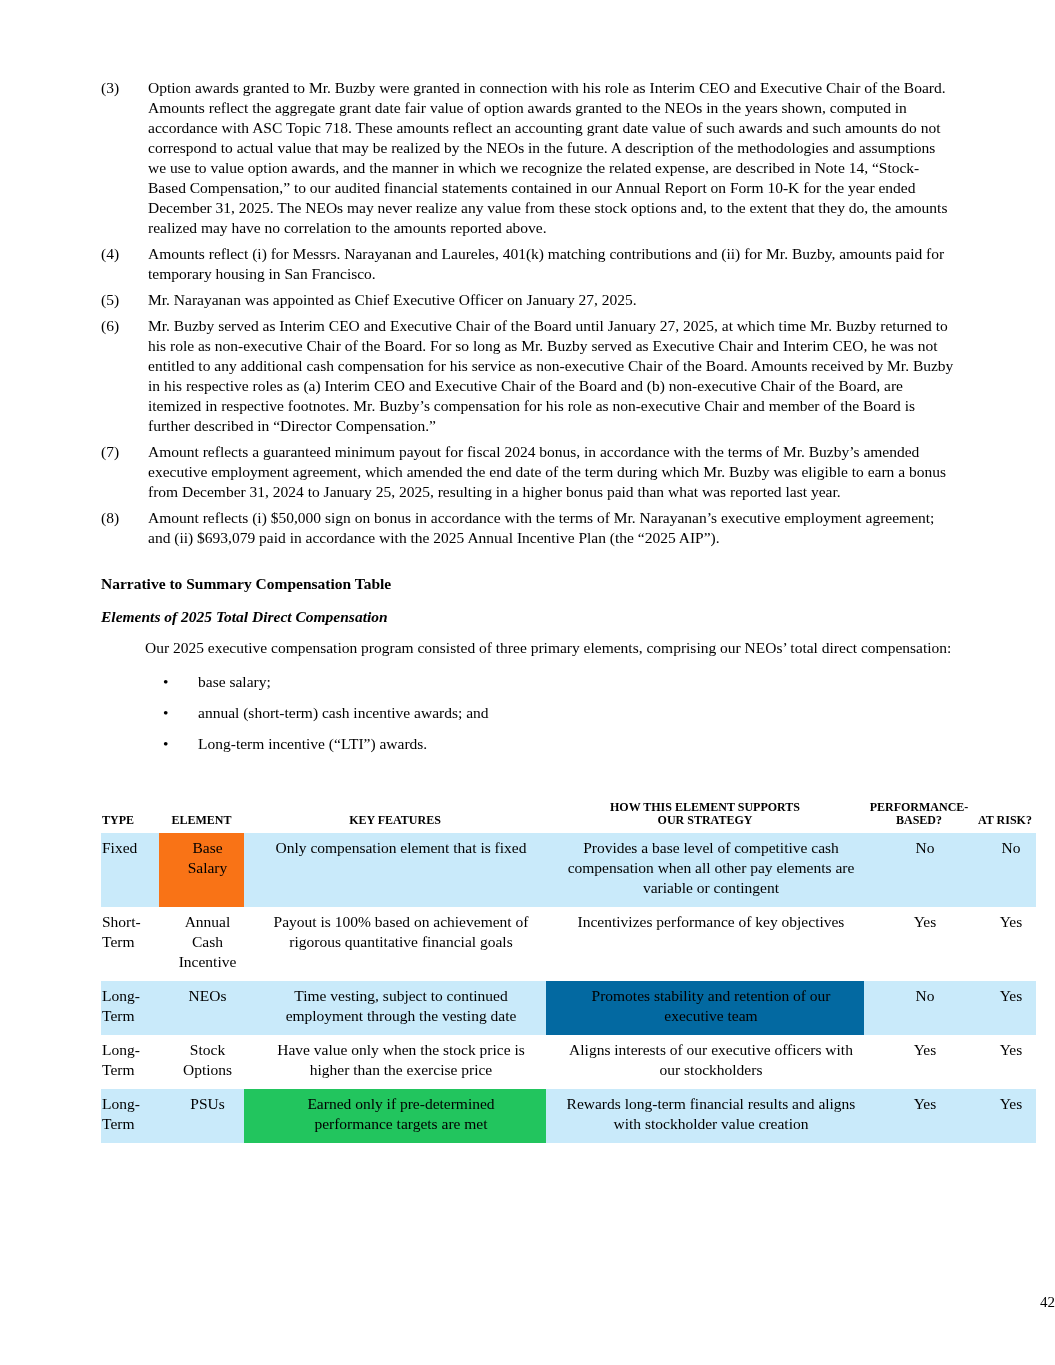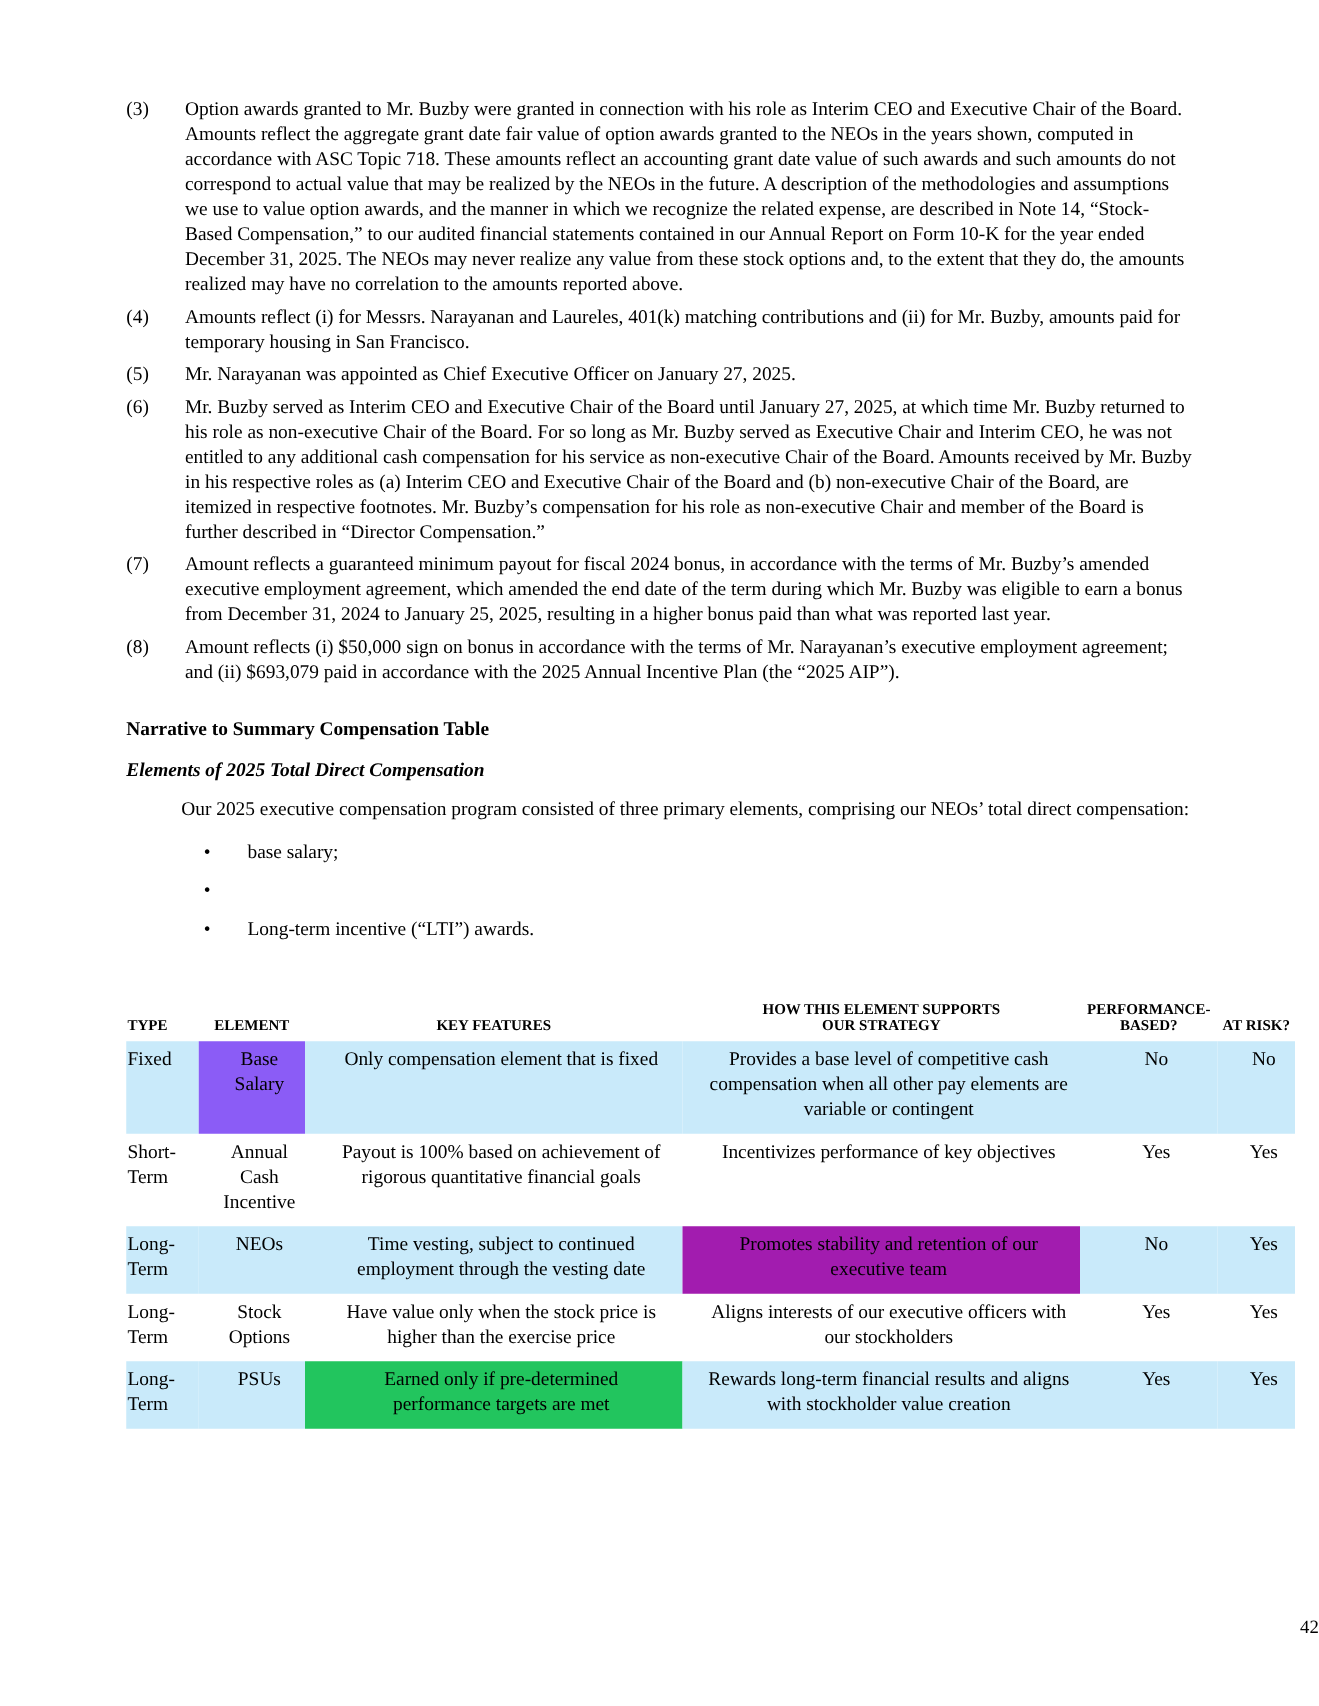"annual (short-term) cash incentive" span { html: none -> <span>annual (short-term) cash incentive awards; and</span> }
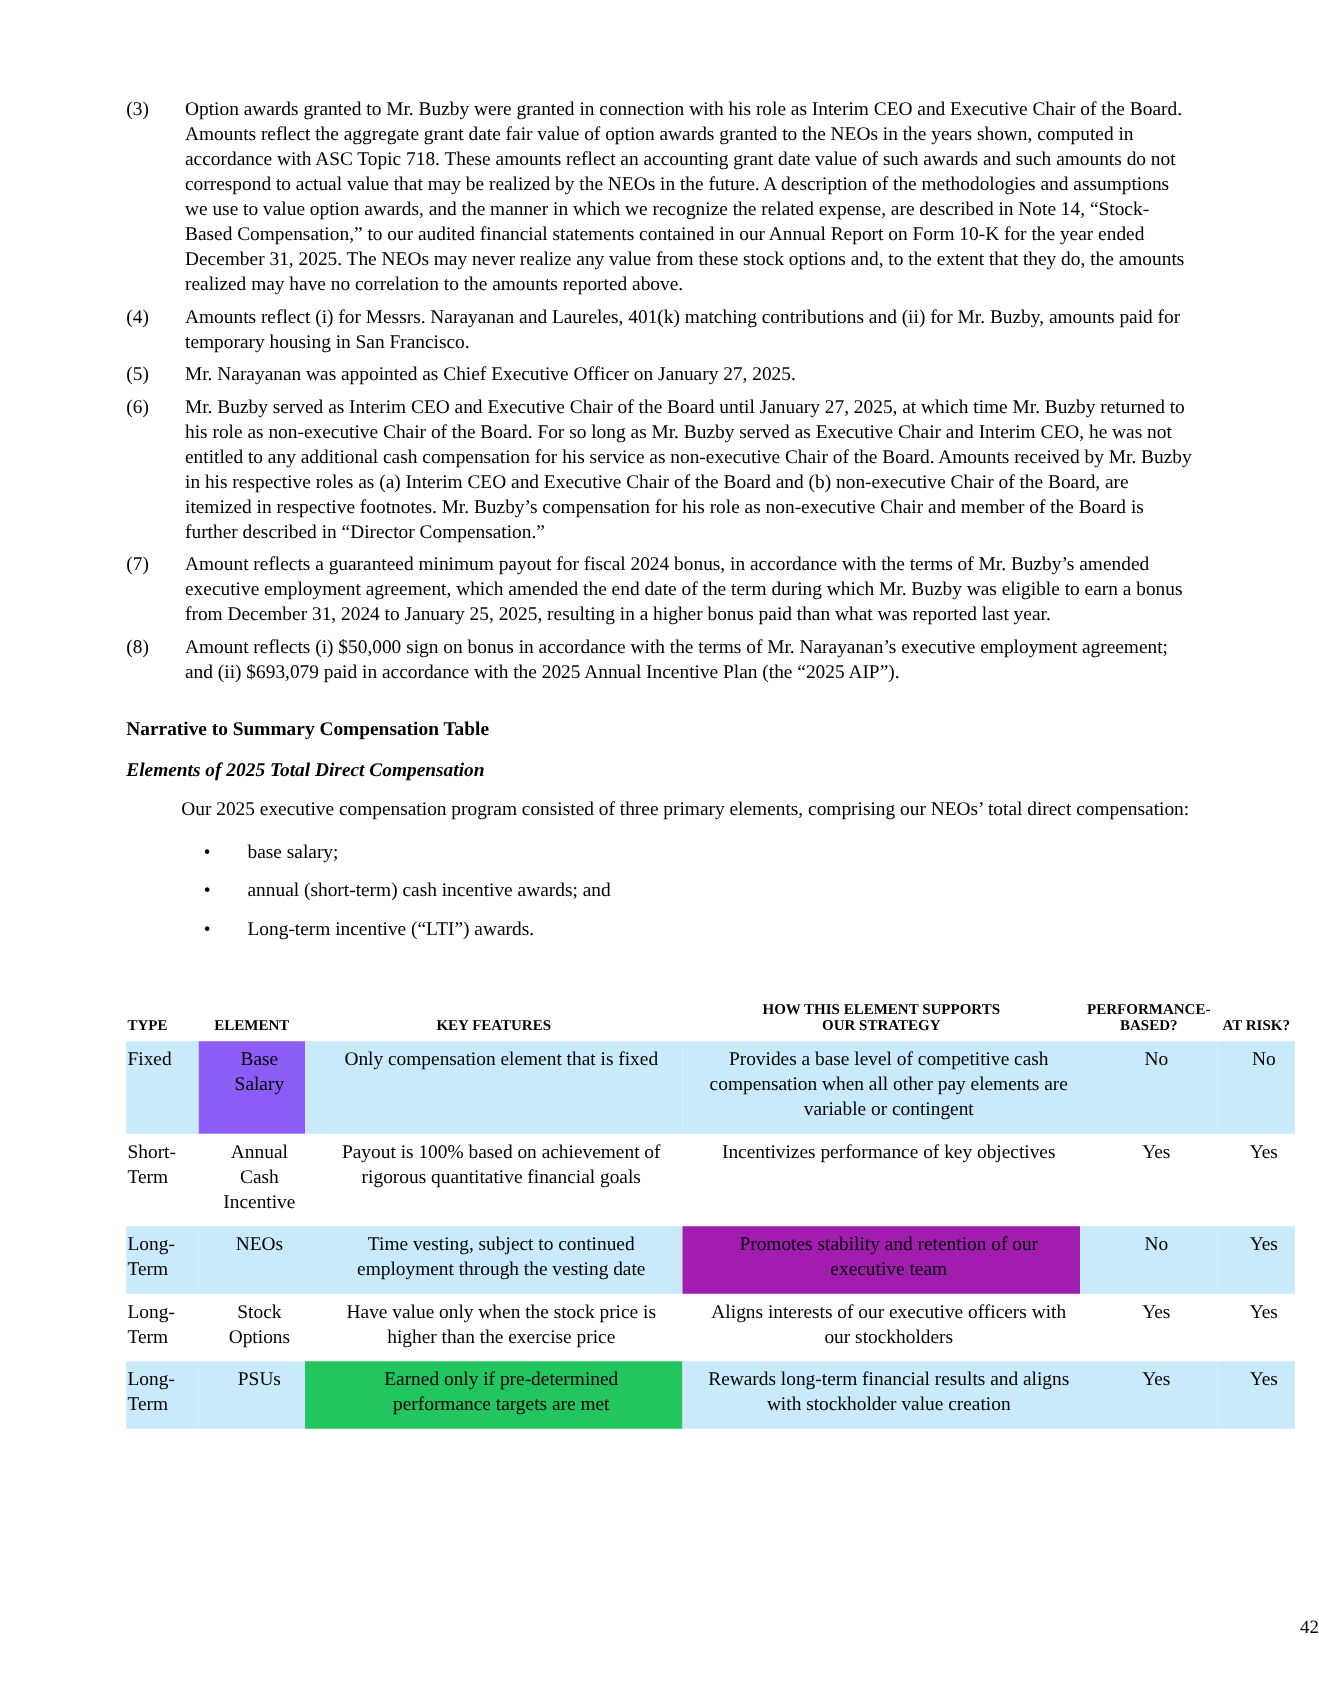"Base Salary" td { background: #8b5cf6 -> #f97316 }
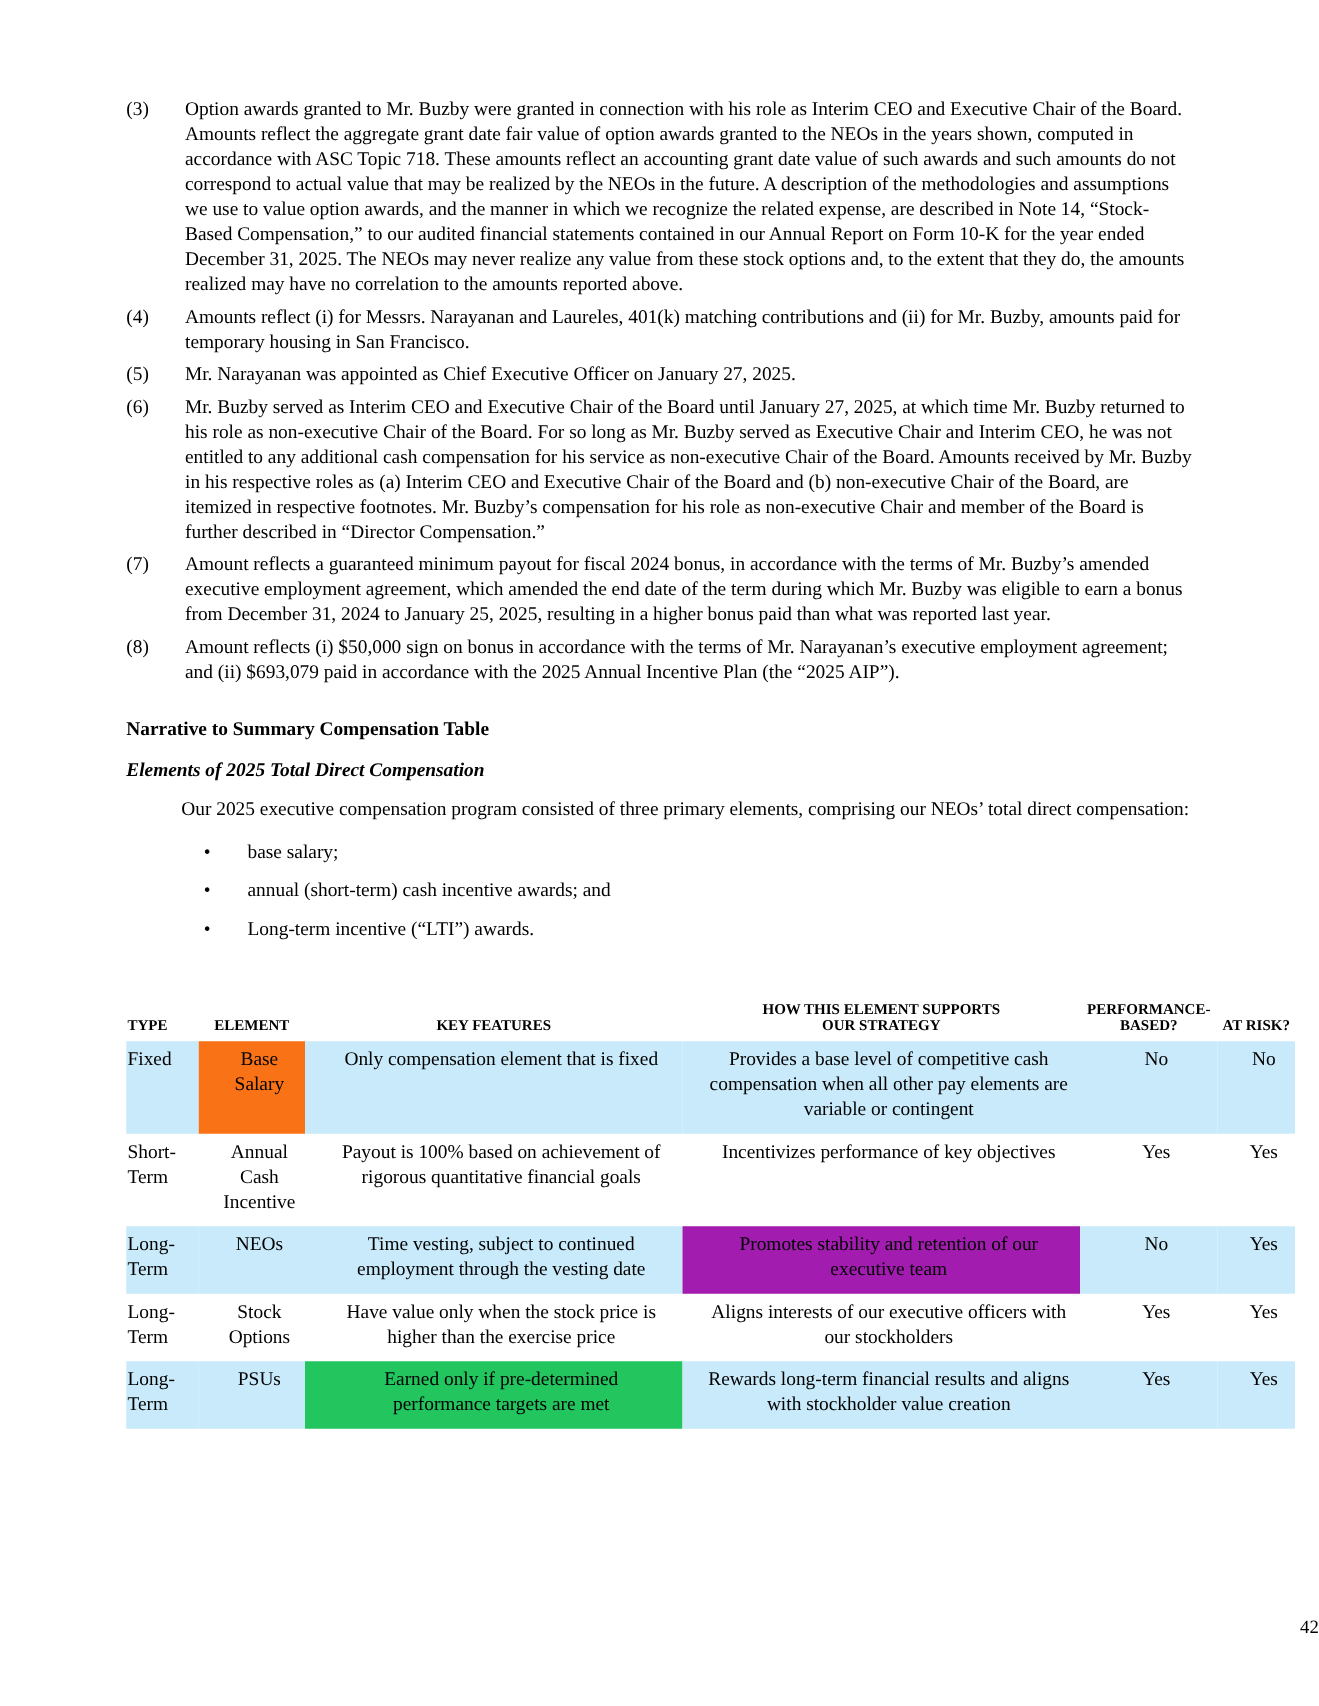"Promotes stability and retention of" td { background: #a21caf -> #0369a1 }
